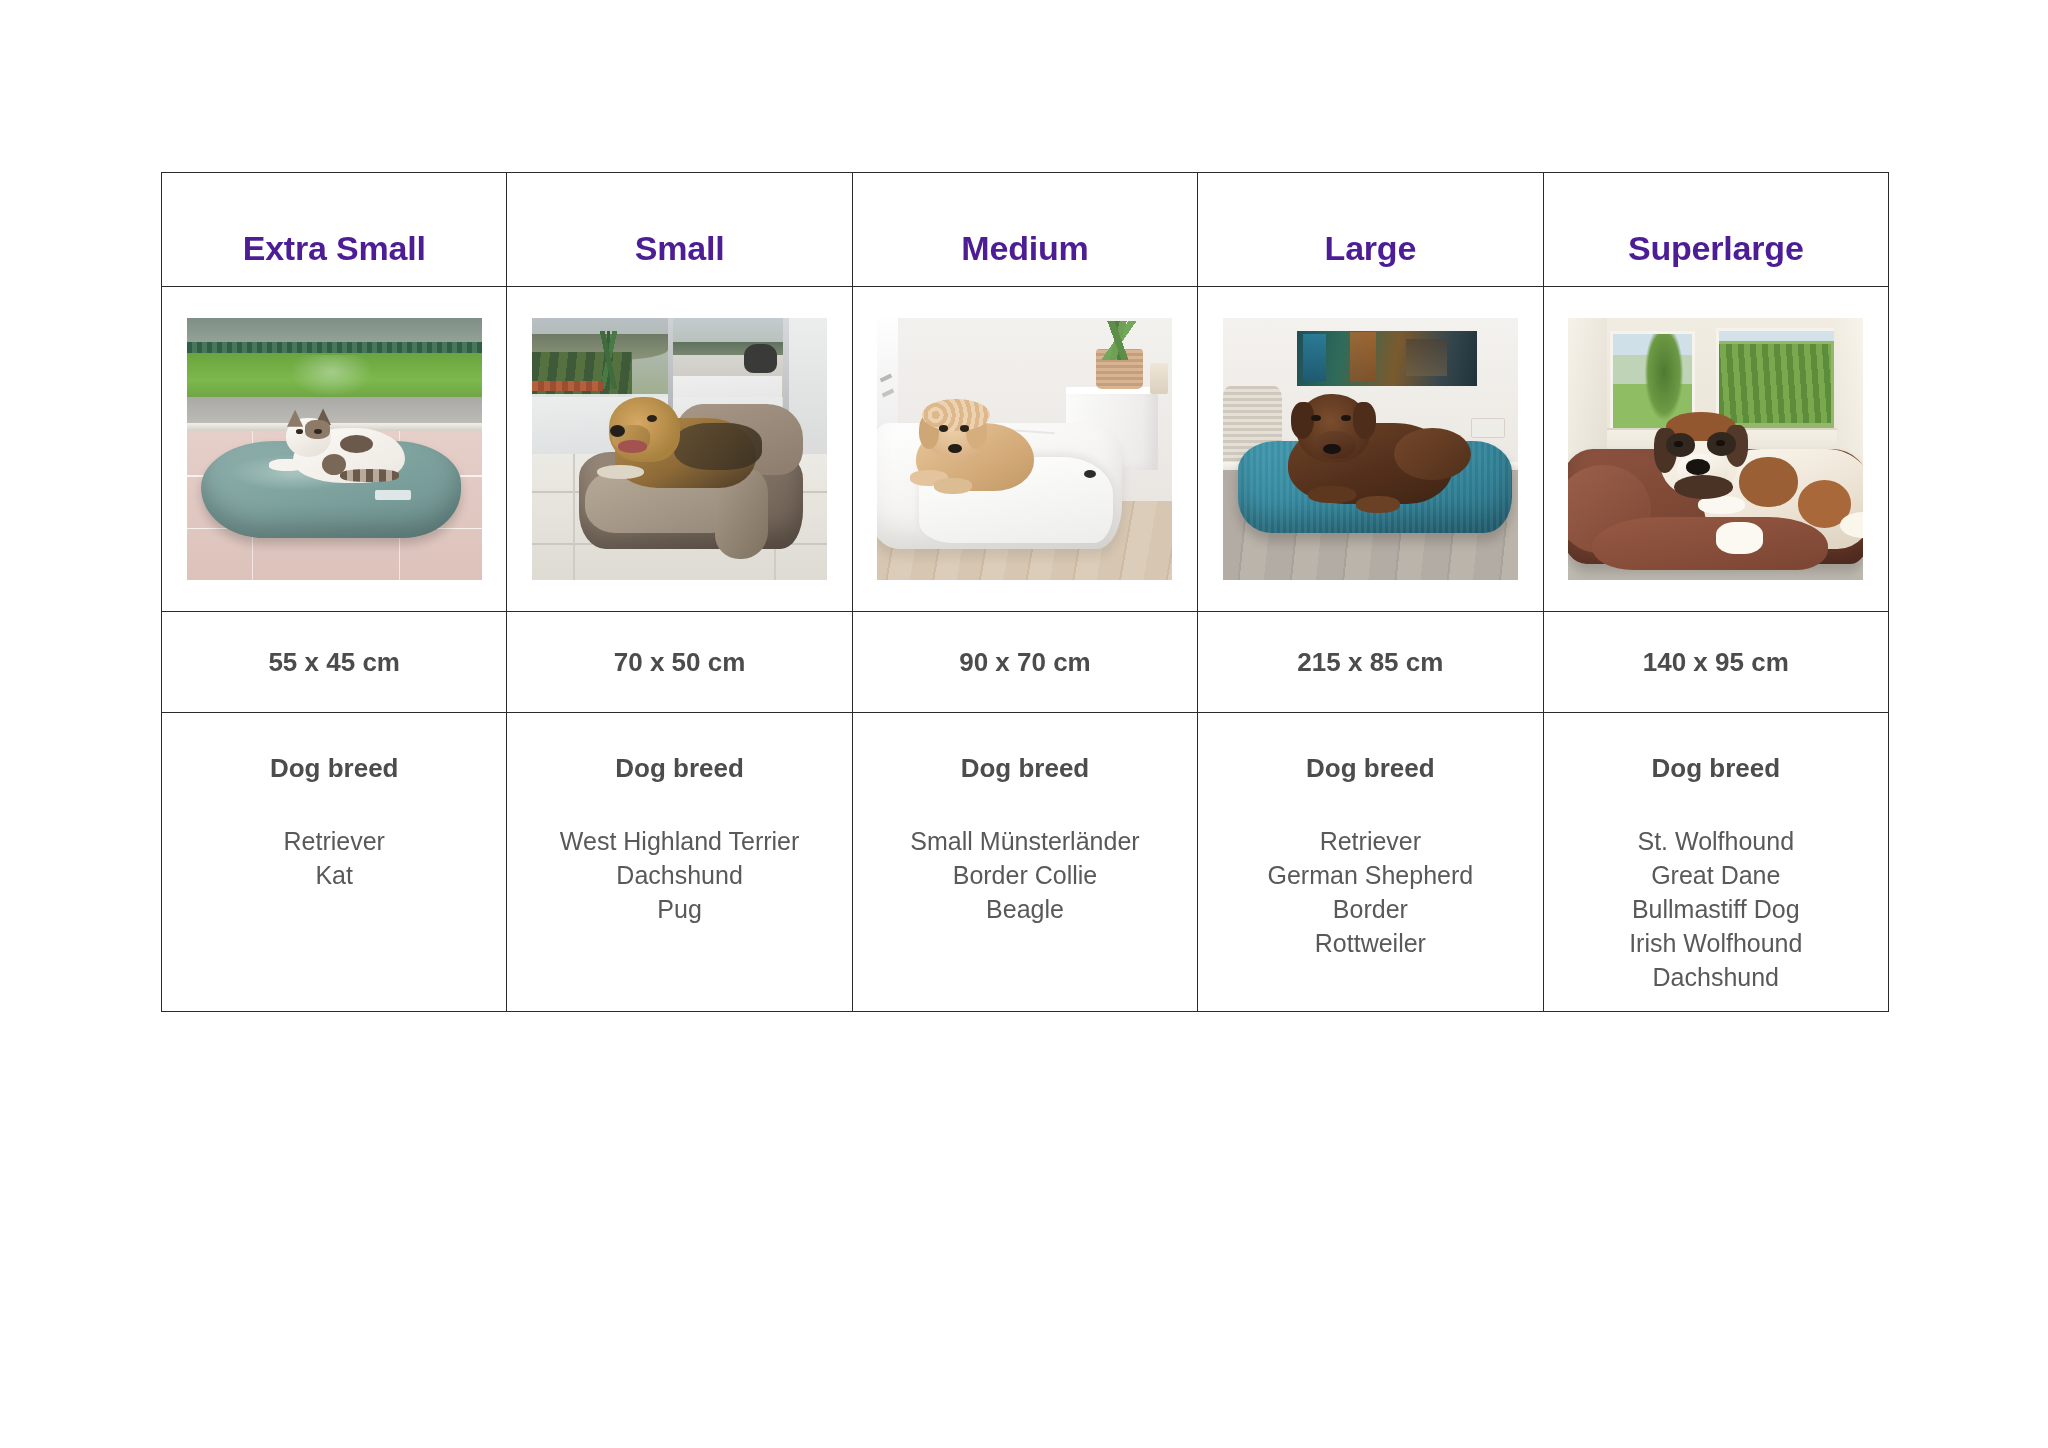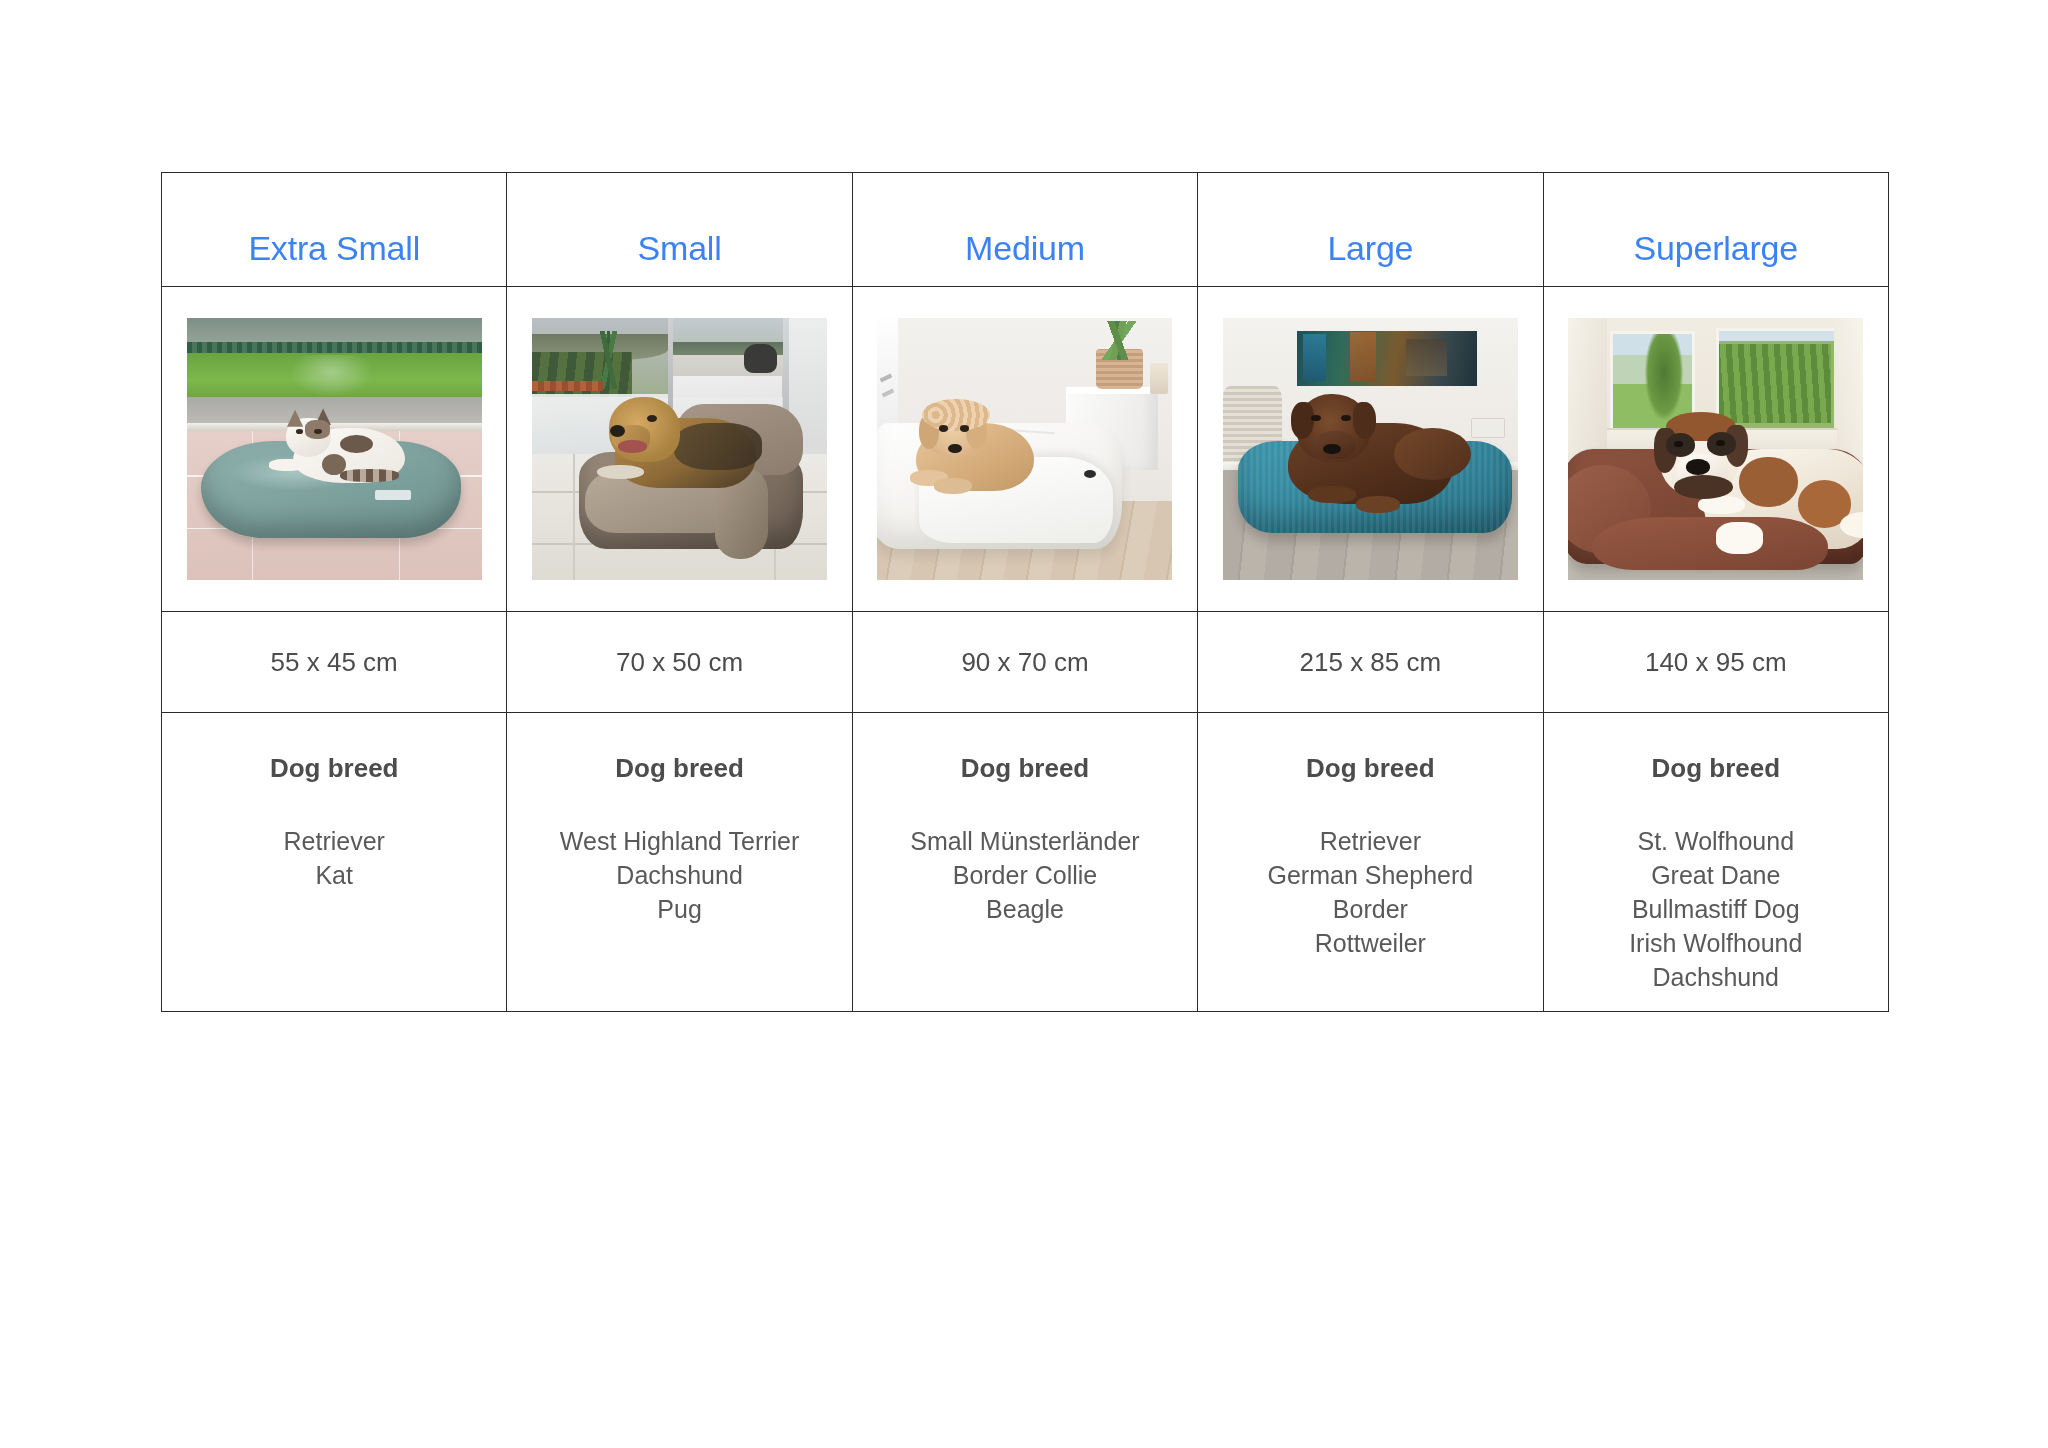"Extra Small" .hdr-label { color: #3b82f6 -> #4c1d95; font-weight: normal -> bold }
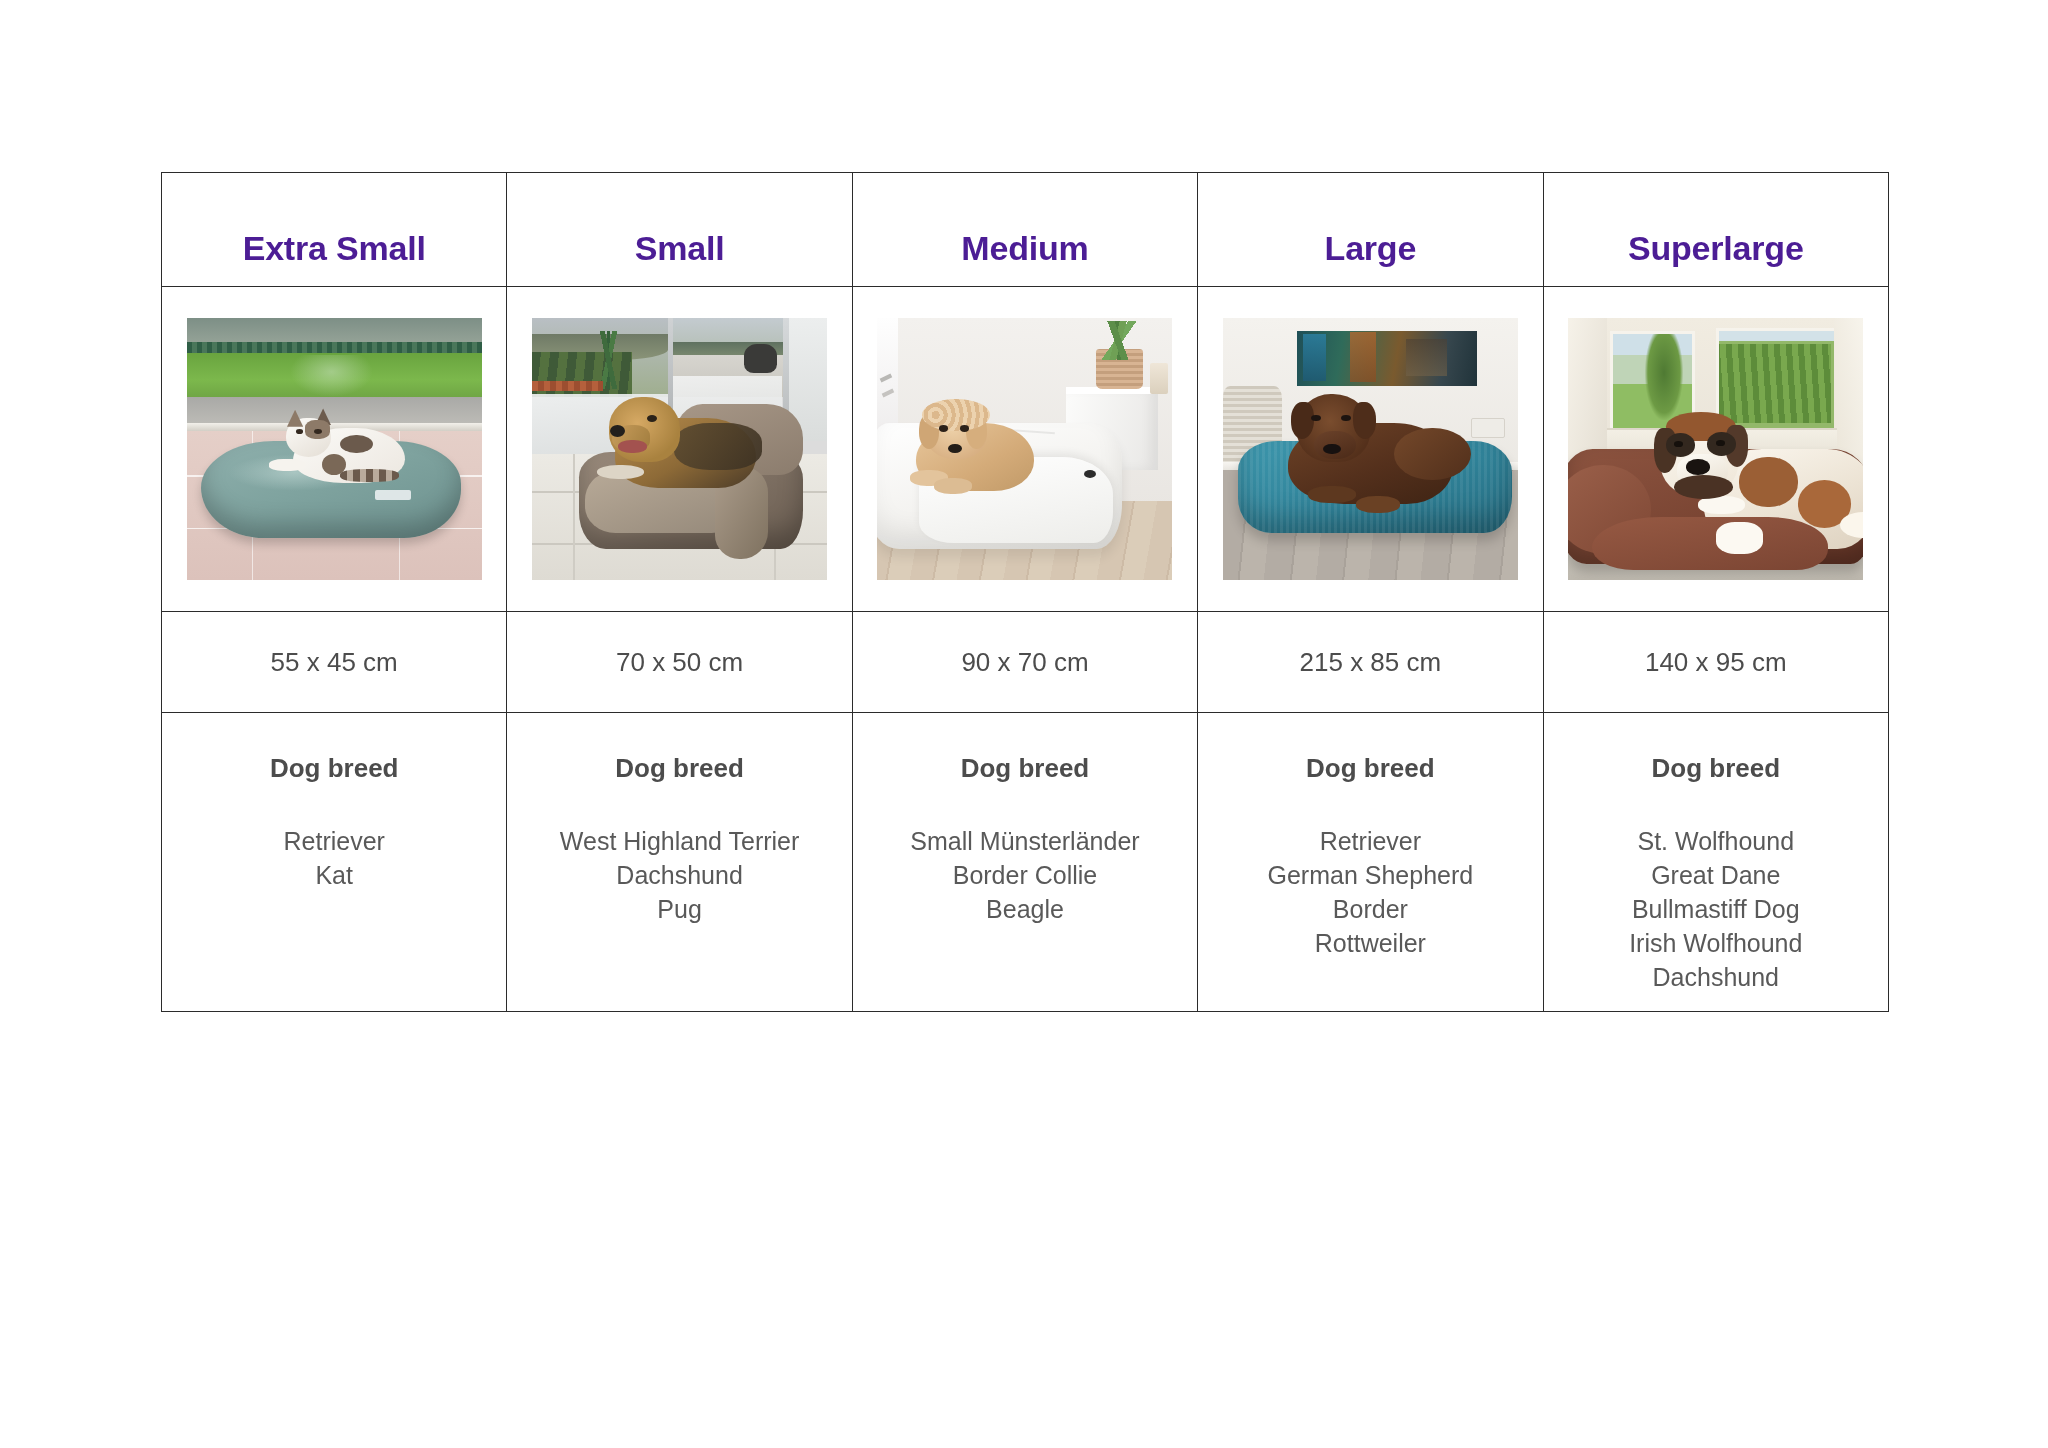"55 x 45 cm" .dim-label { font-weight: normal -> bold }
